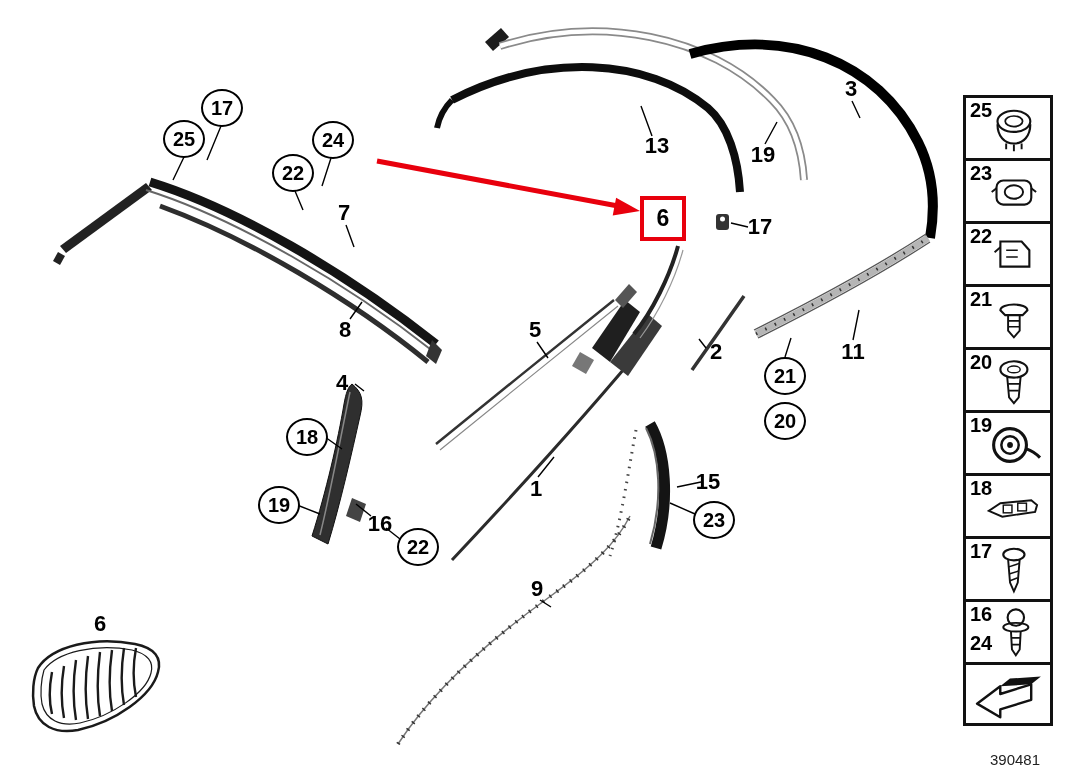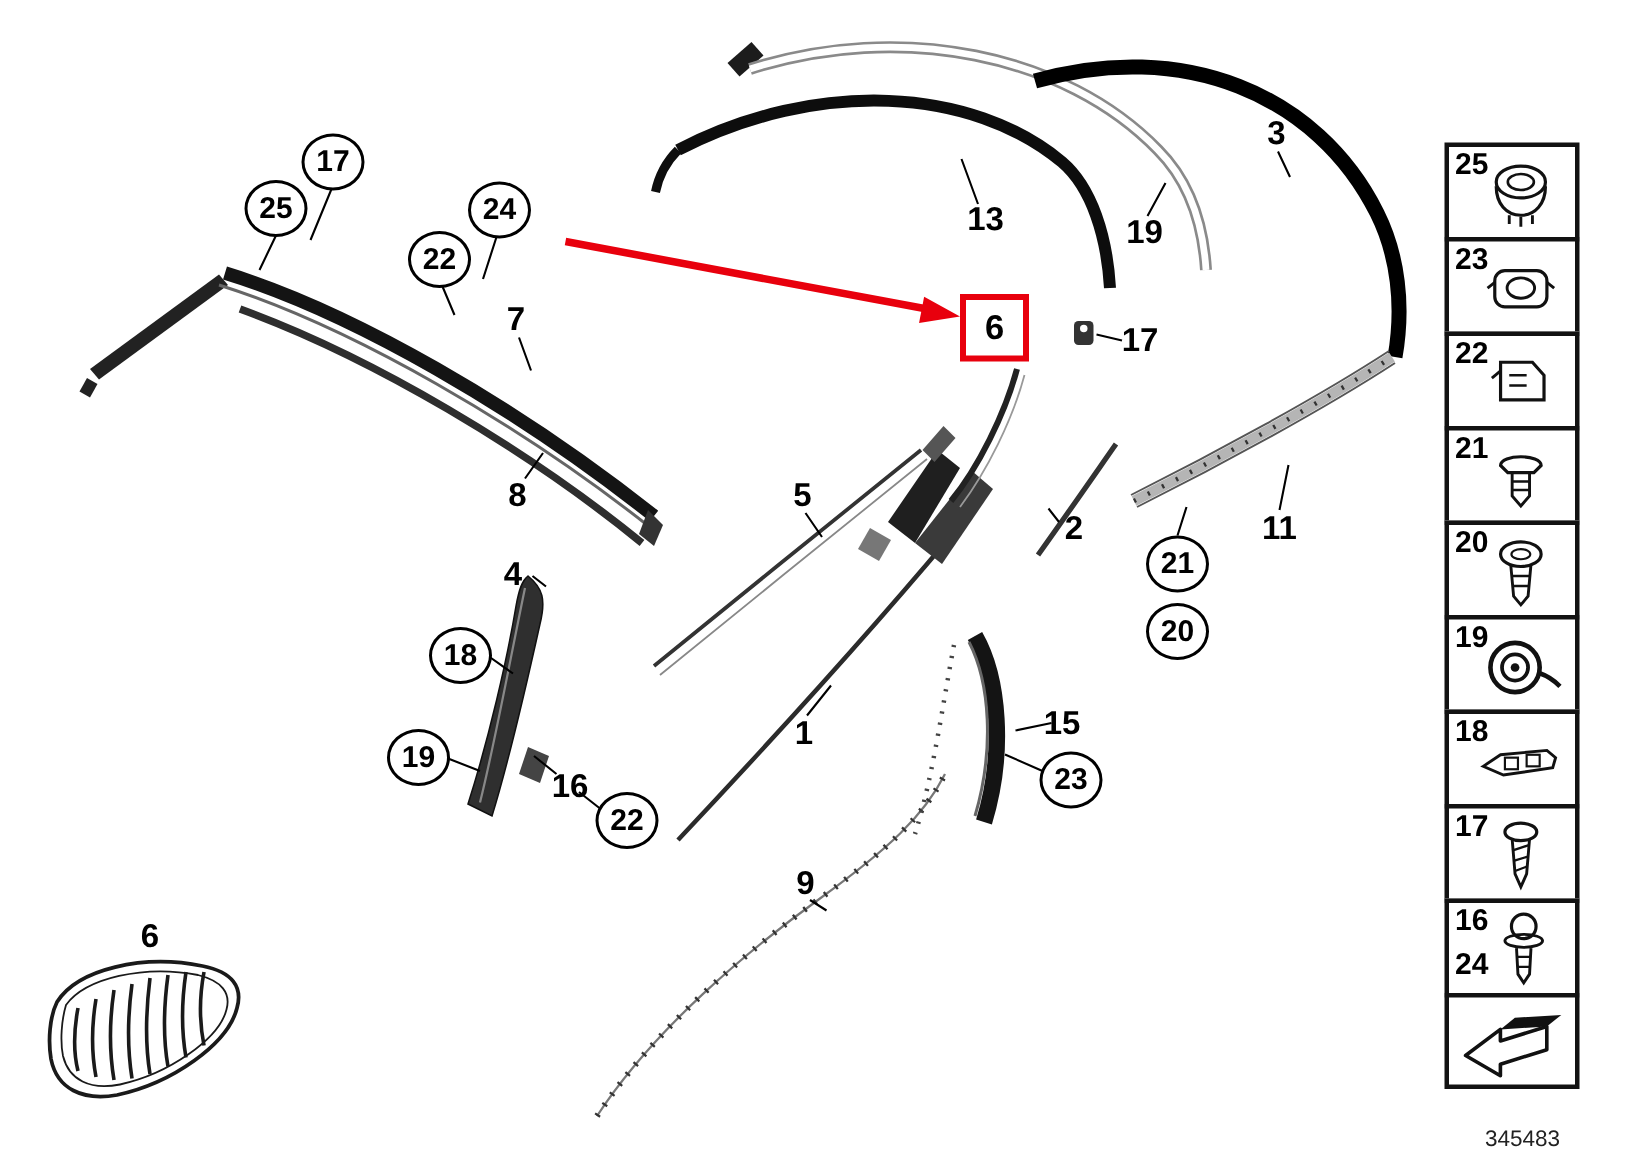"345483" div.dwgno { text: 345483 -> 390481 }
